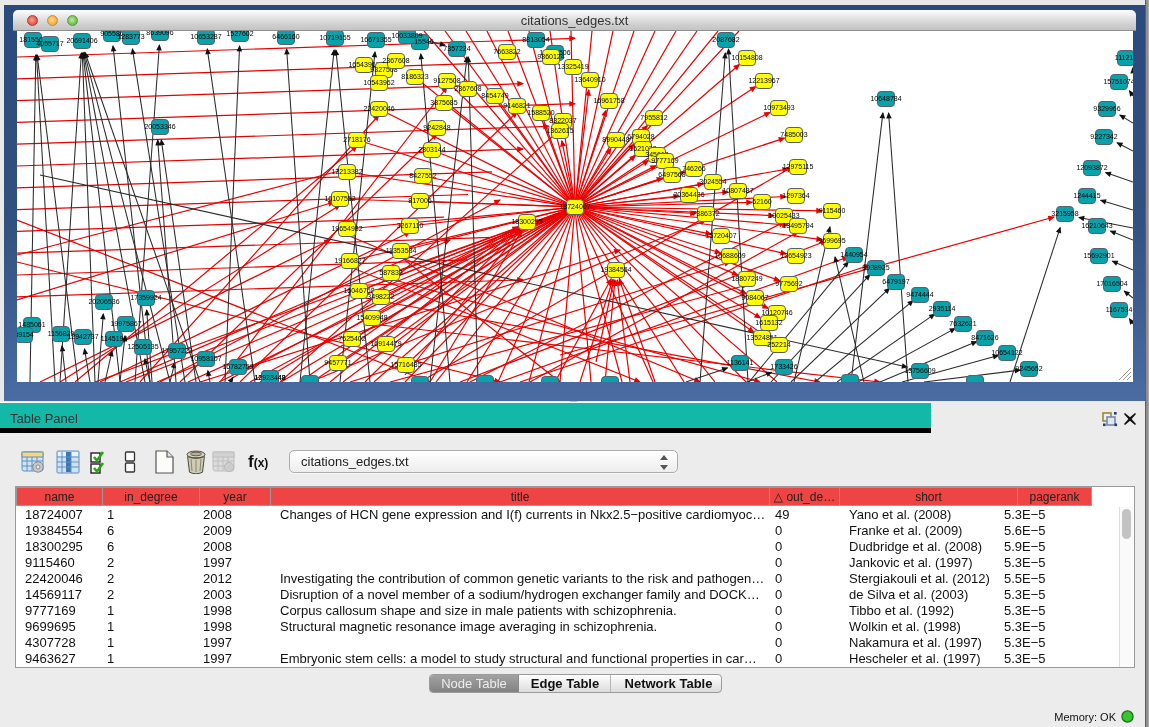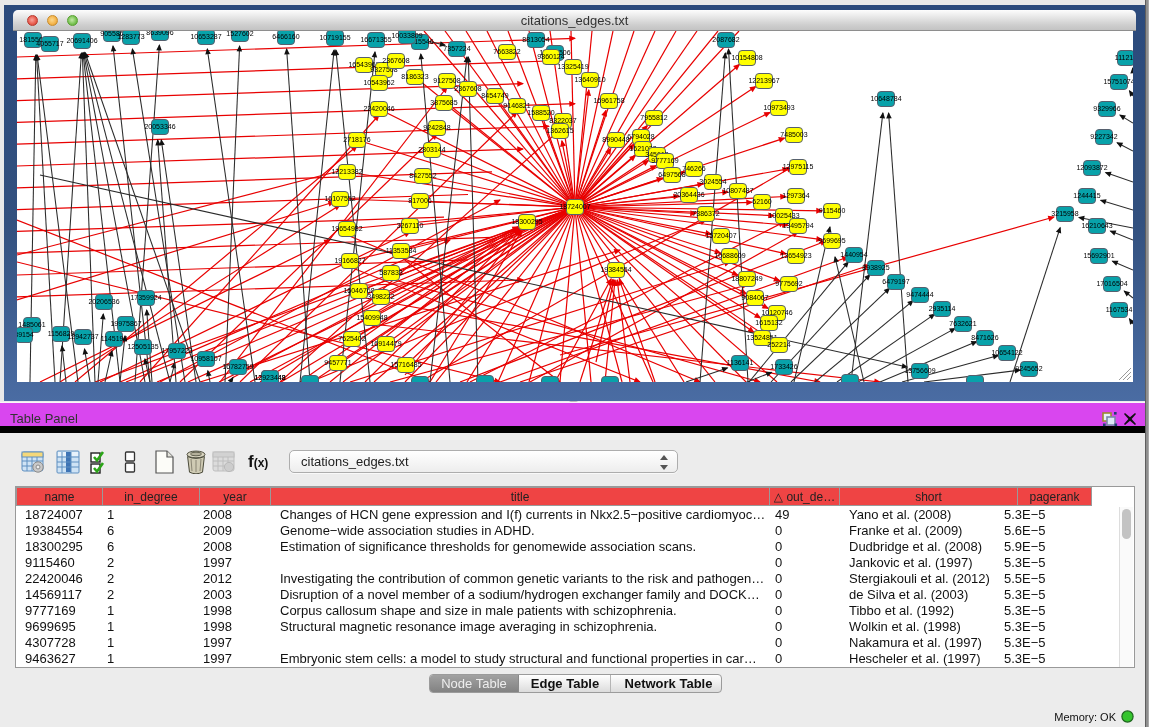"Table Panel" #tphead { background: #d946ef -> #14b8a6; border-bottom: 7px solid #000000 -> 5px solid #000000; width: 1149px -> 931px }
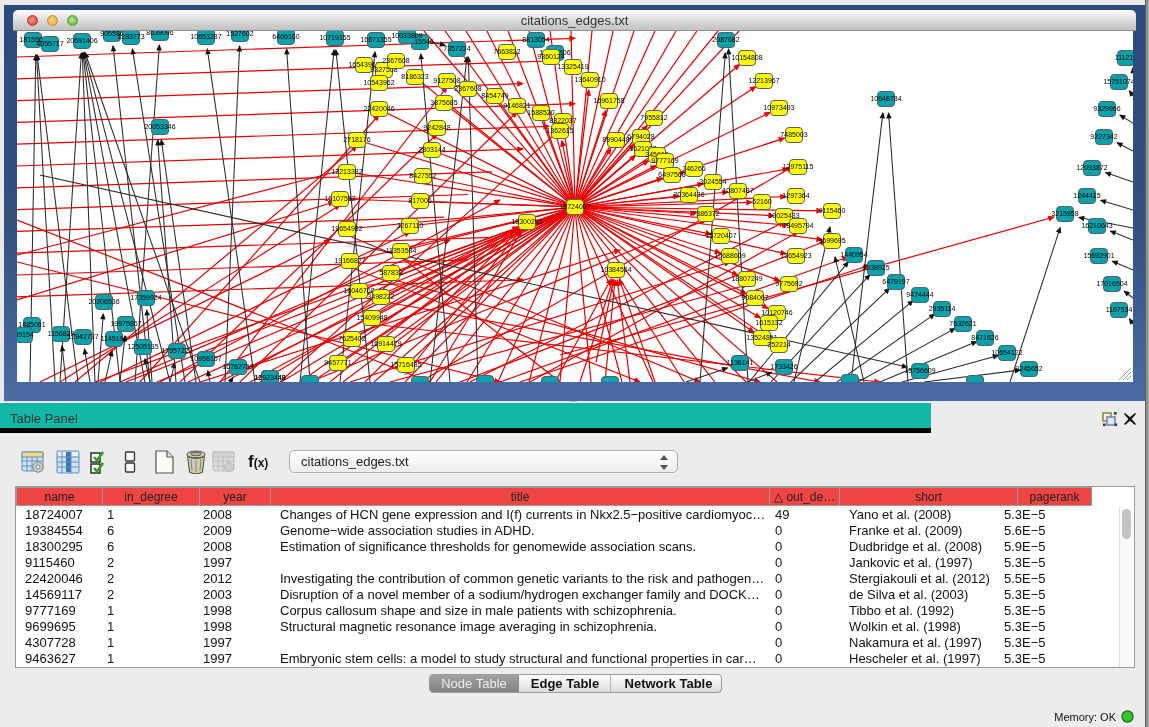"Genome−wide association studies in ADHD." span.c4 { html: <span>Genome−wide association studies in ADHD.</span> -> none }
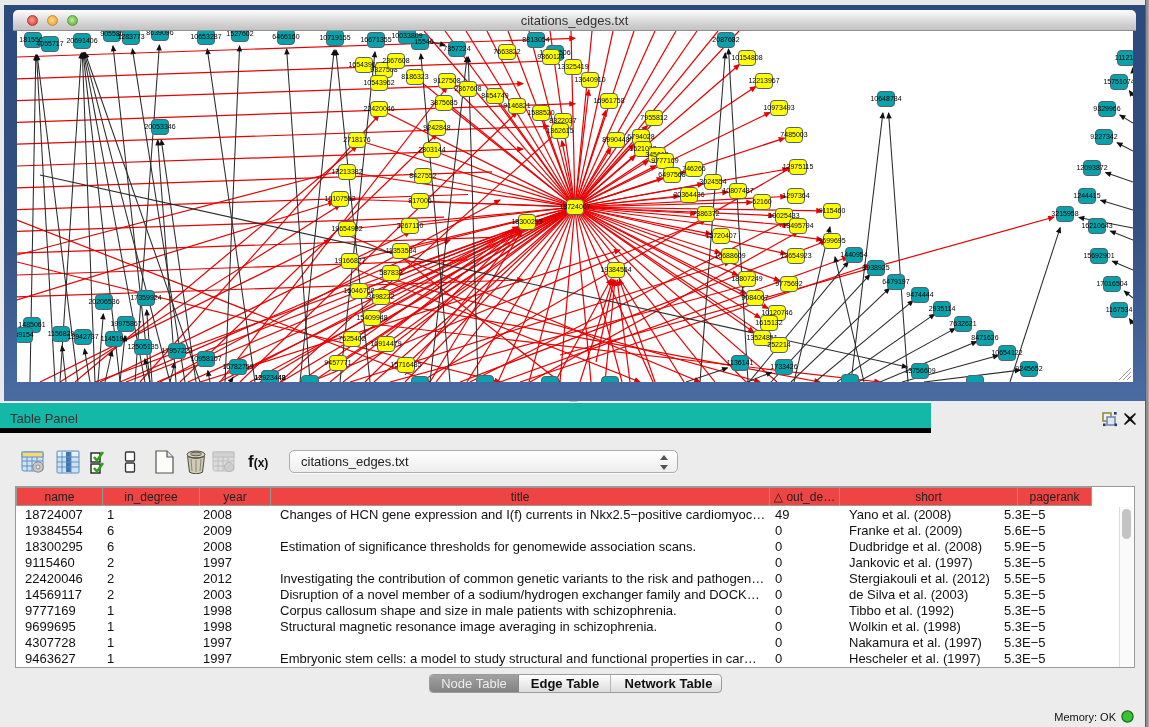"Estimation of significance thresholds" span.c4 { html: <span>Estimation of significance thresholds for genomewide association scans.</span> -> none }
